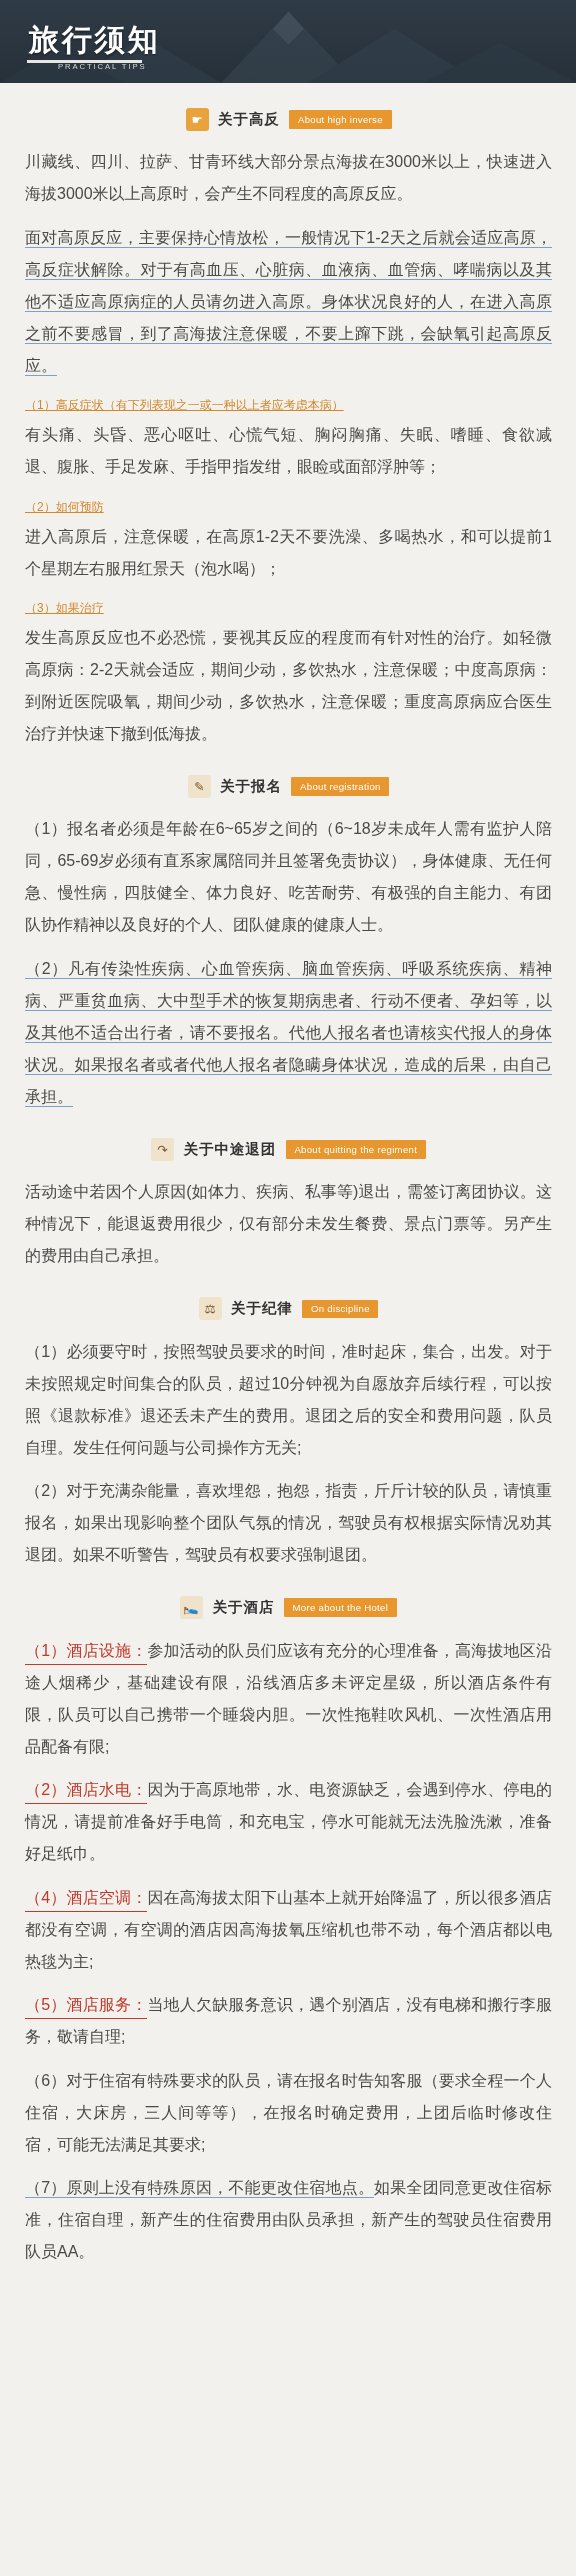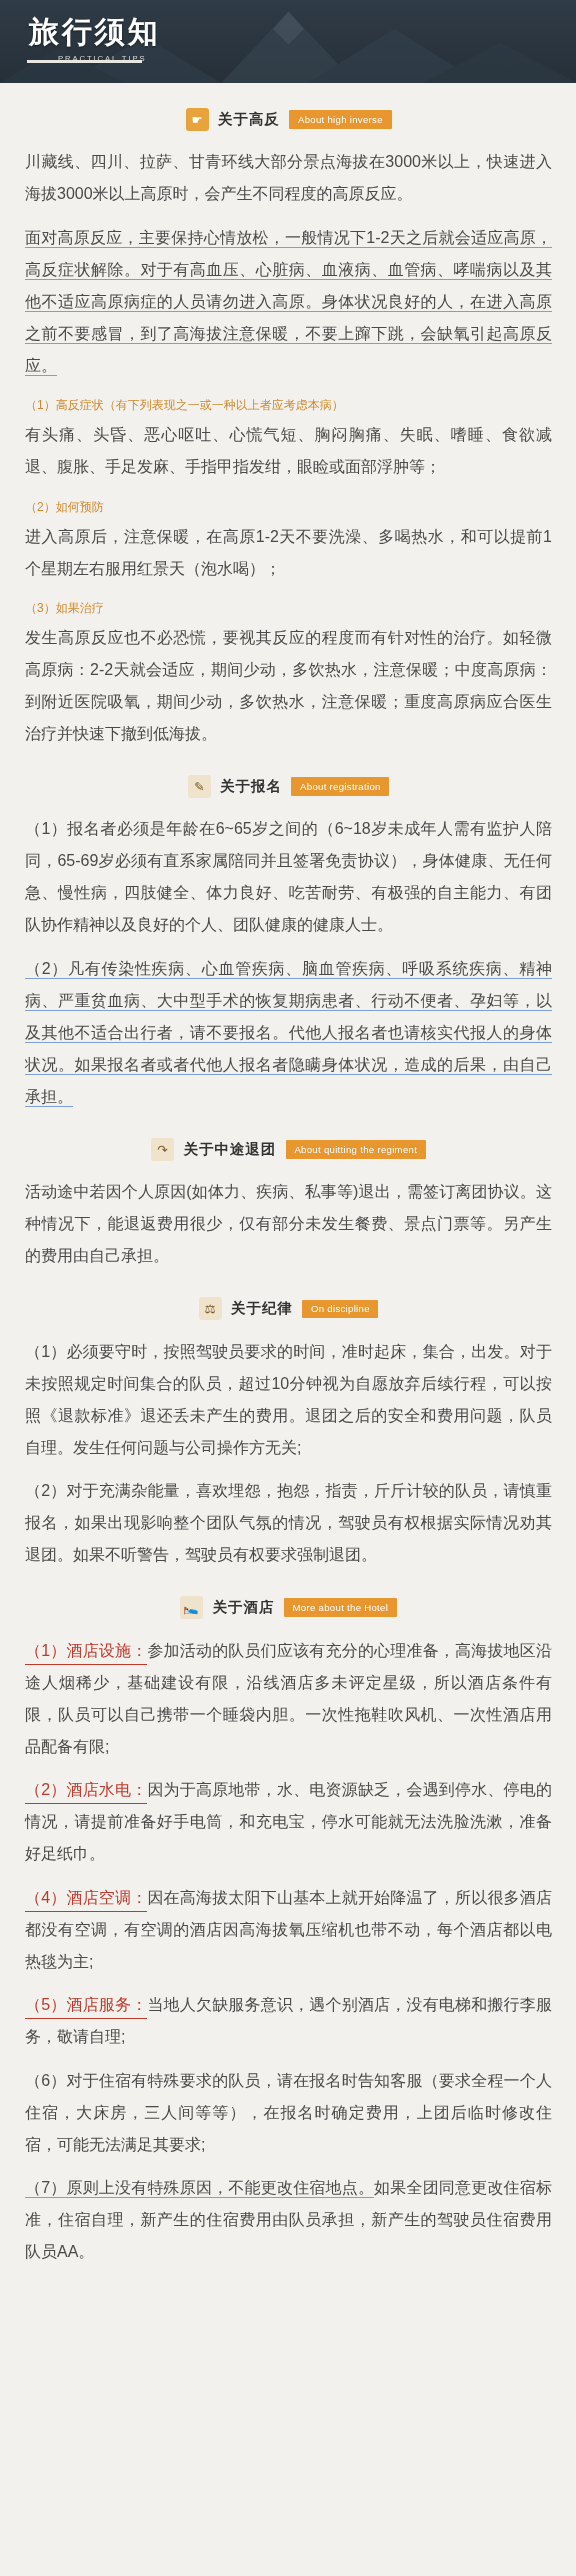"旅行须知" .banner-title { margin-top: none -> 8px }
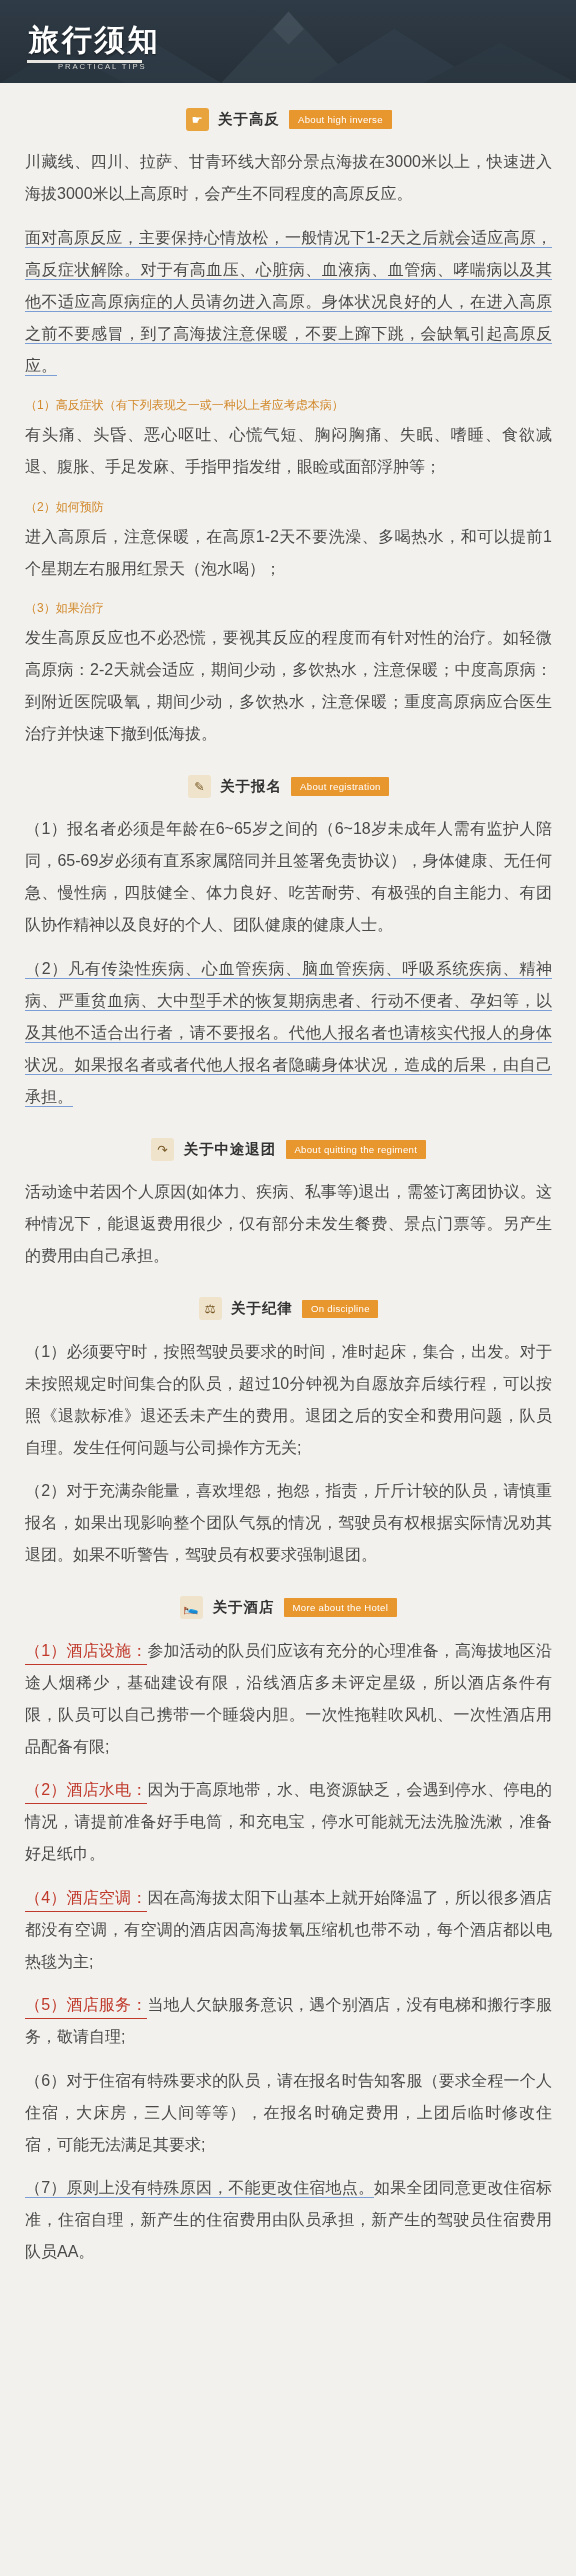"（1）高反症状（有下列表现之一或一种以上者应考虑本病）" .sub-h { text-decoration: none -> underline }
